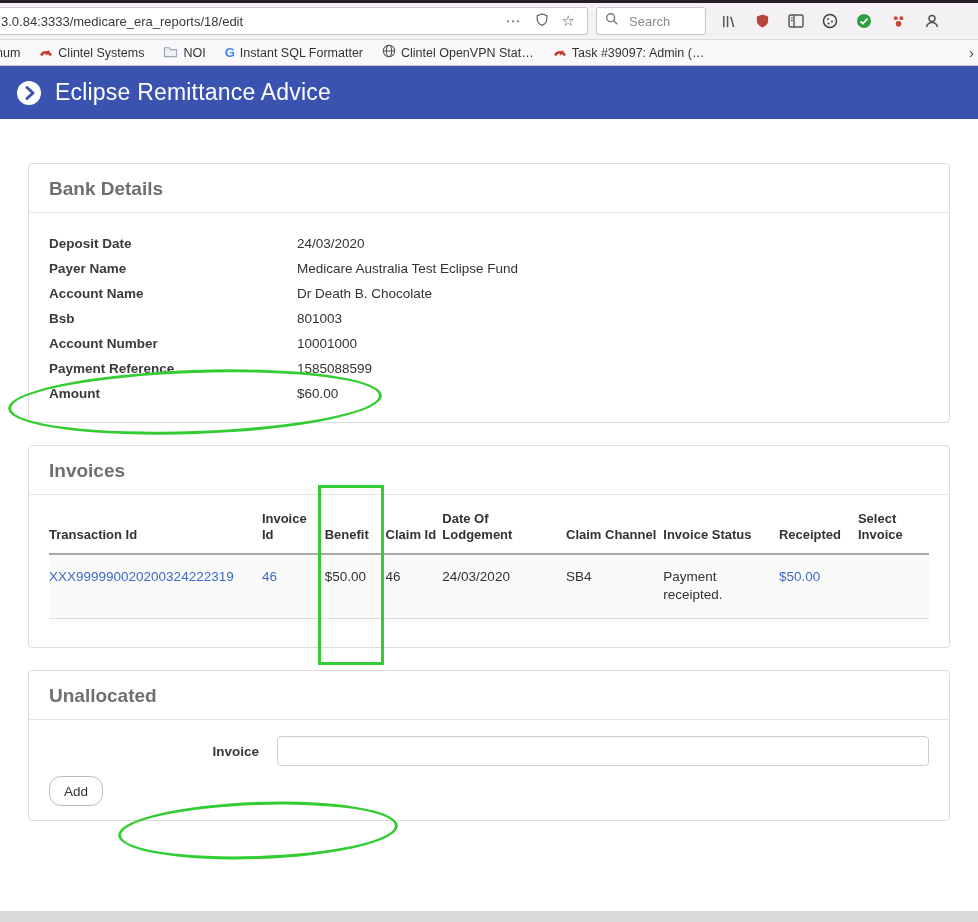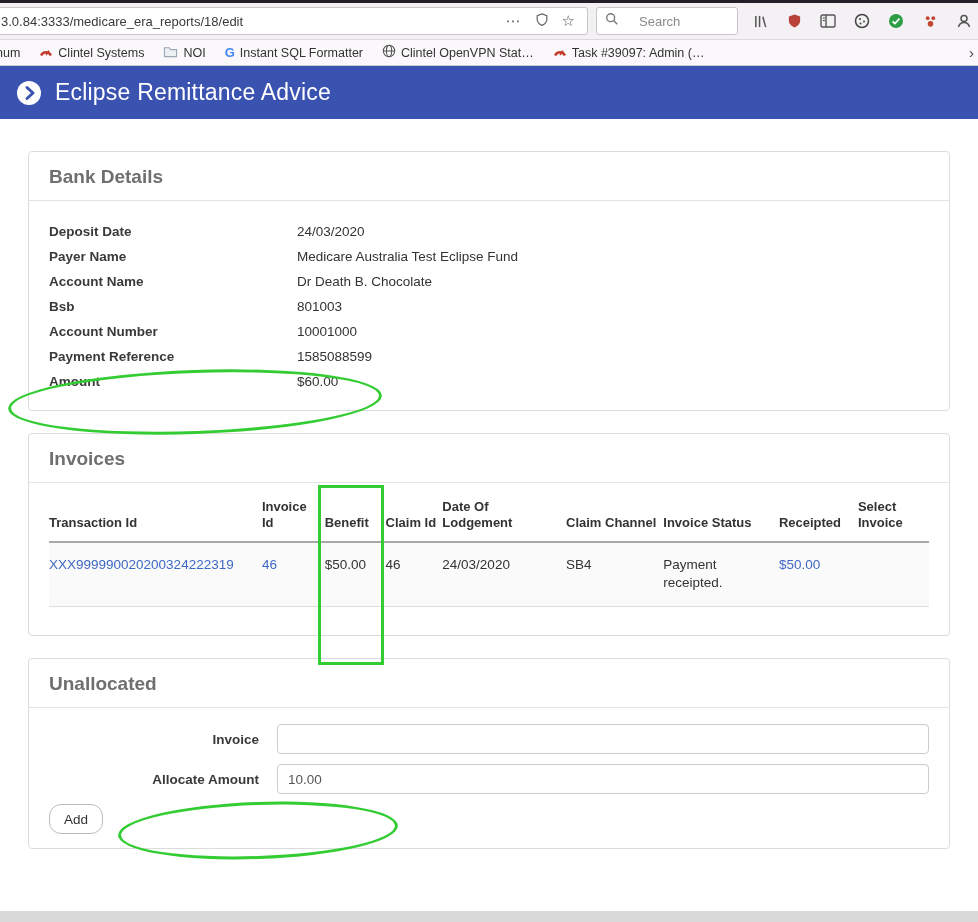"Search" .searchbar { gap: 20px -> 10px; width: 142px -> 110px }
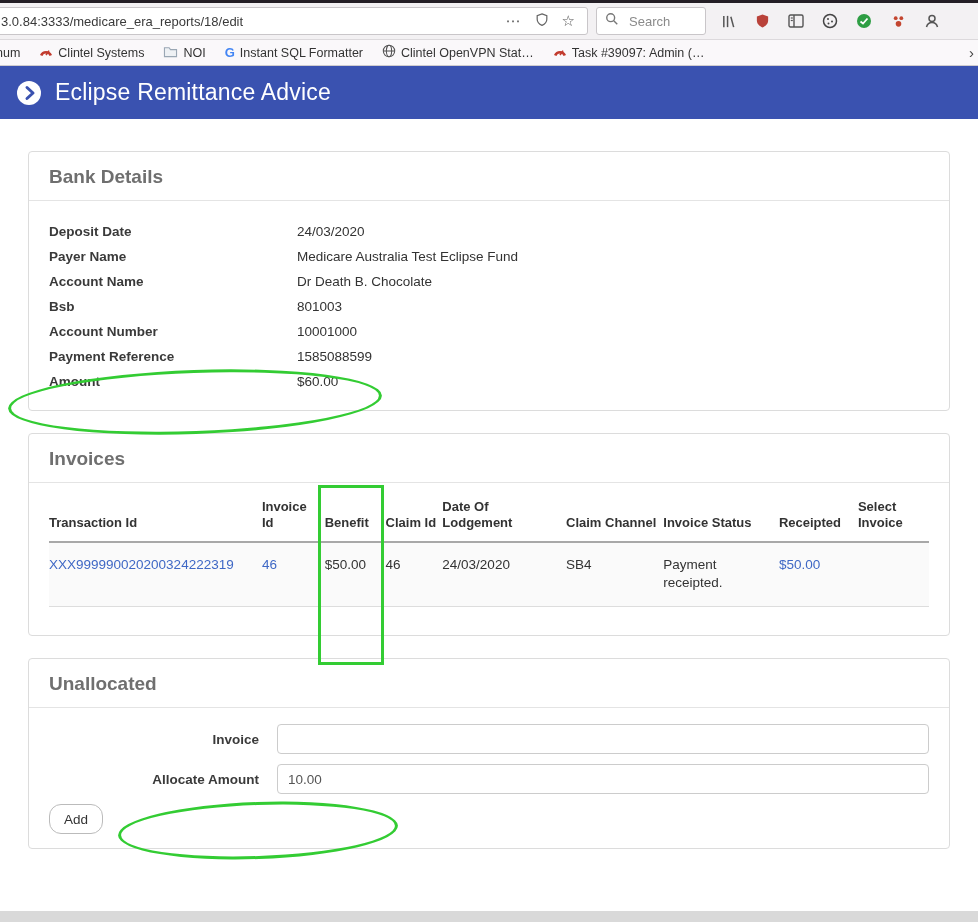"Bank Details" .card-bank { margin-top: 32px -> 44px }
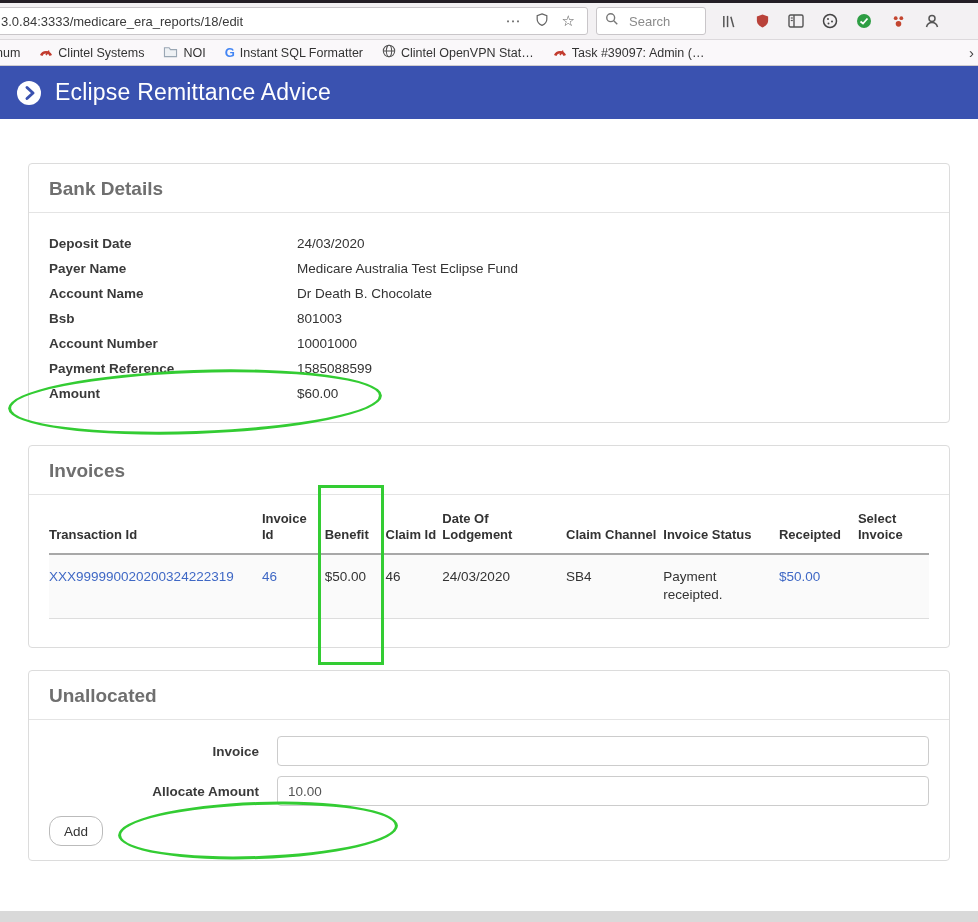"Allocate Amount" div.form-row { html: <div> <div>Allocate Amount</div> <input> </div> -> none }
